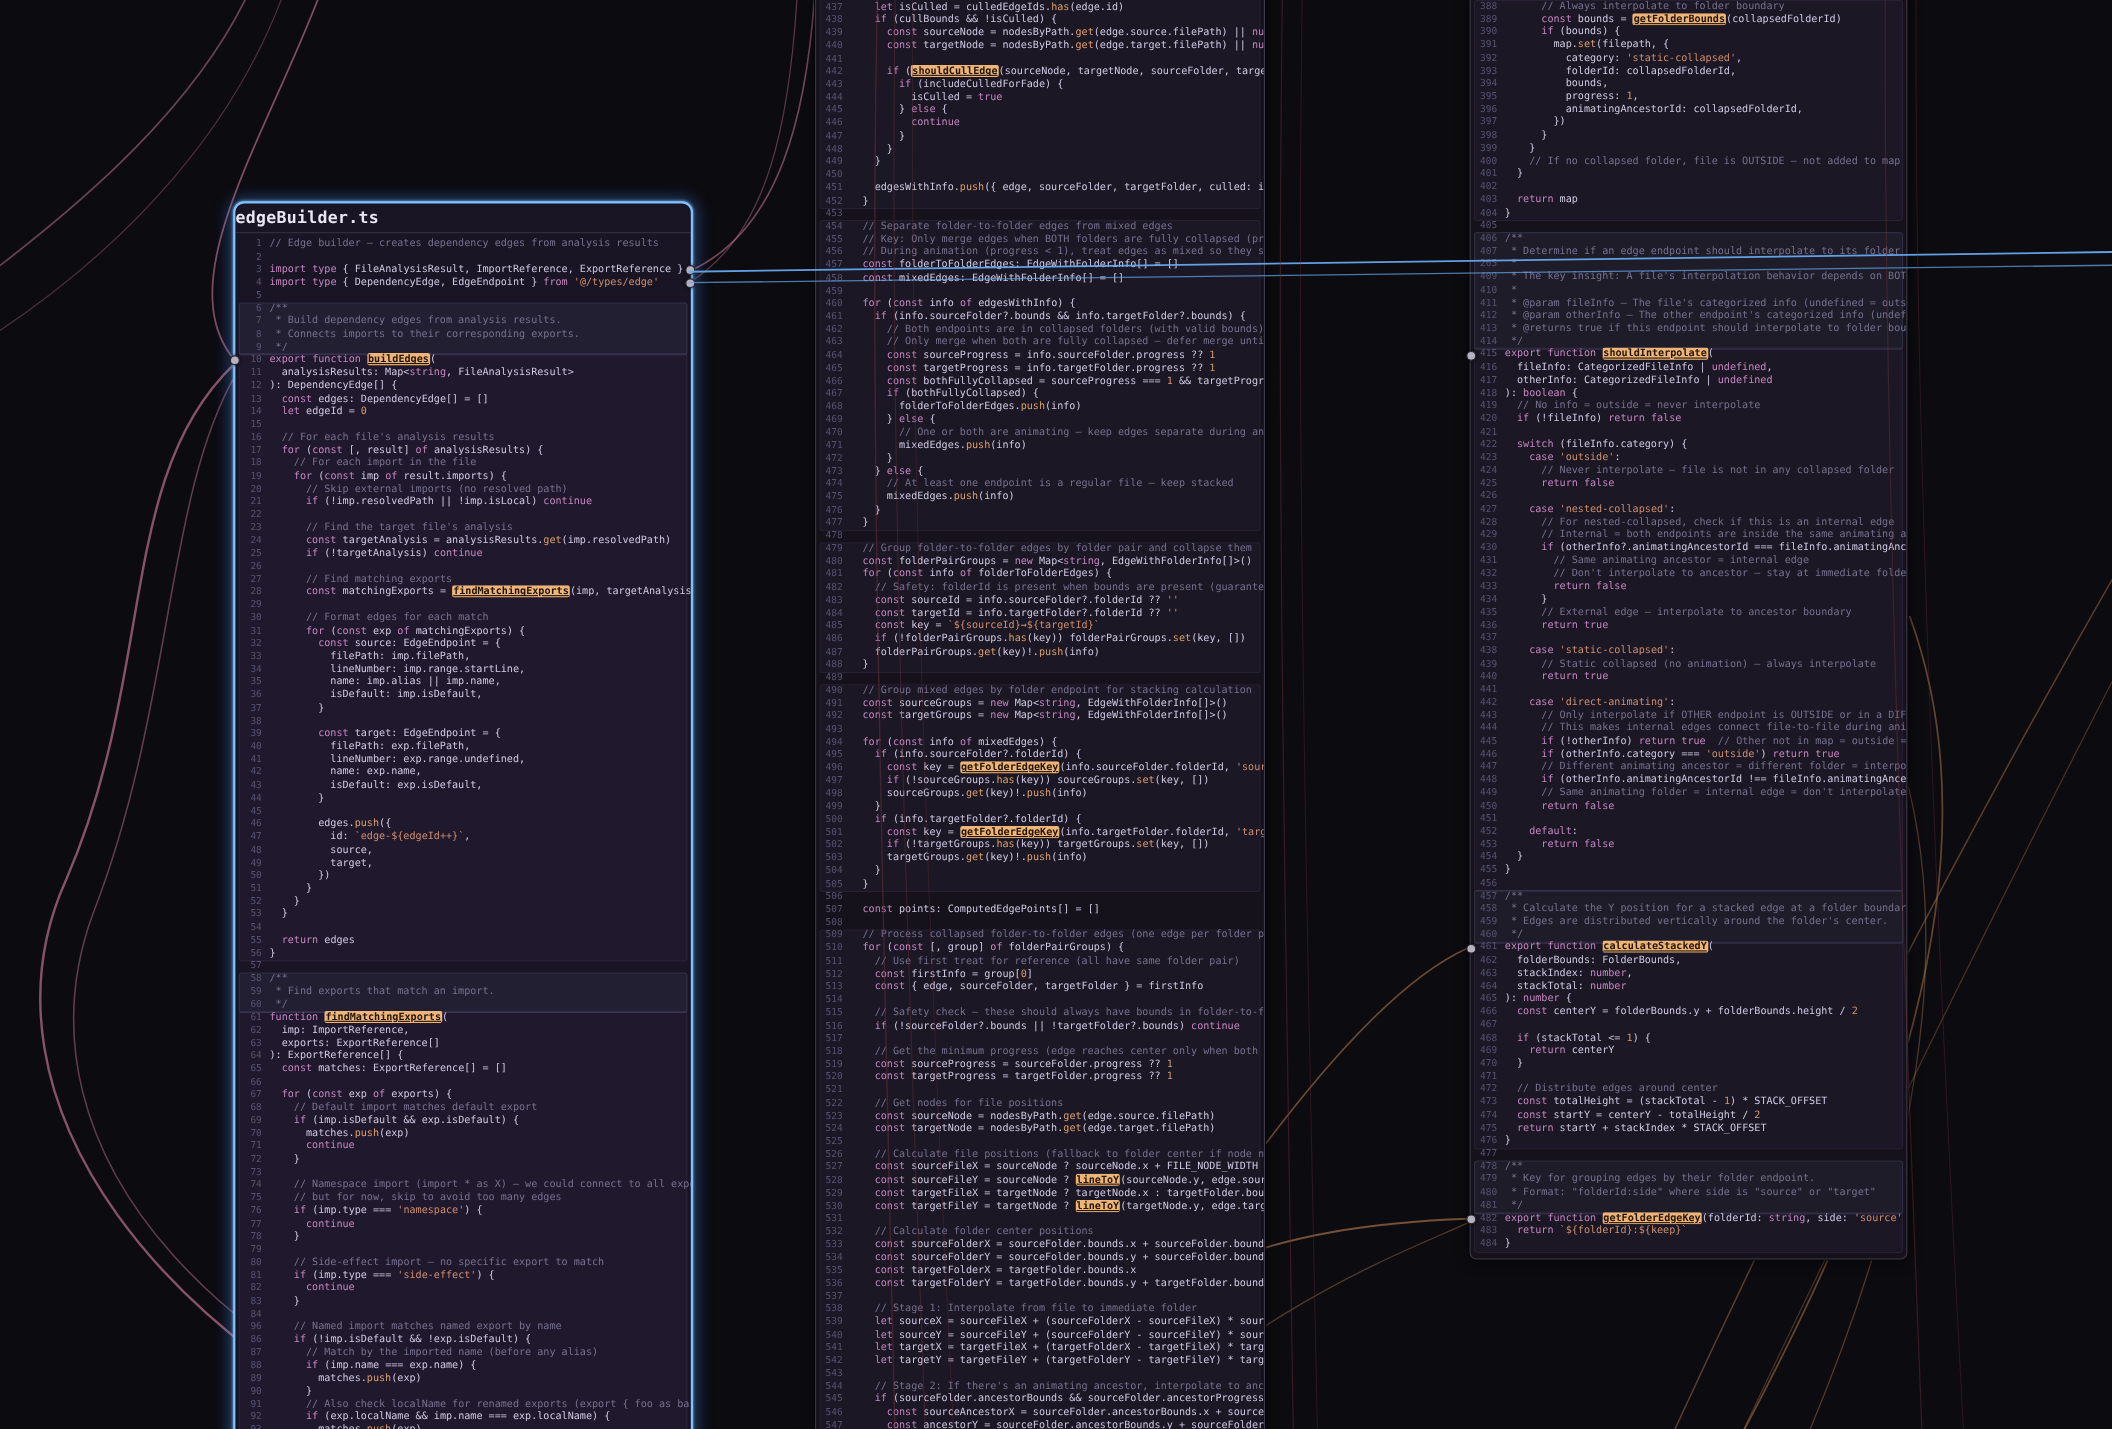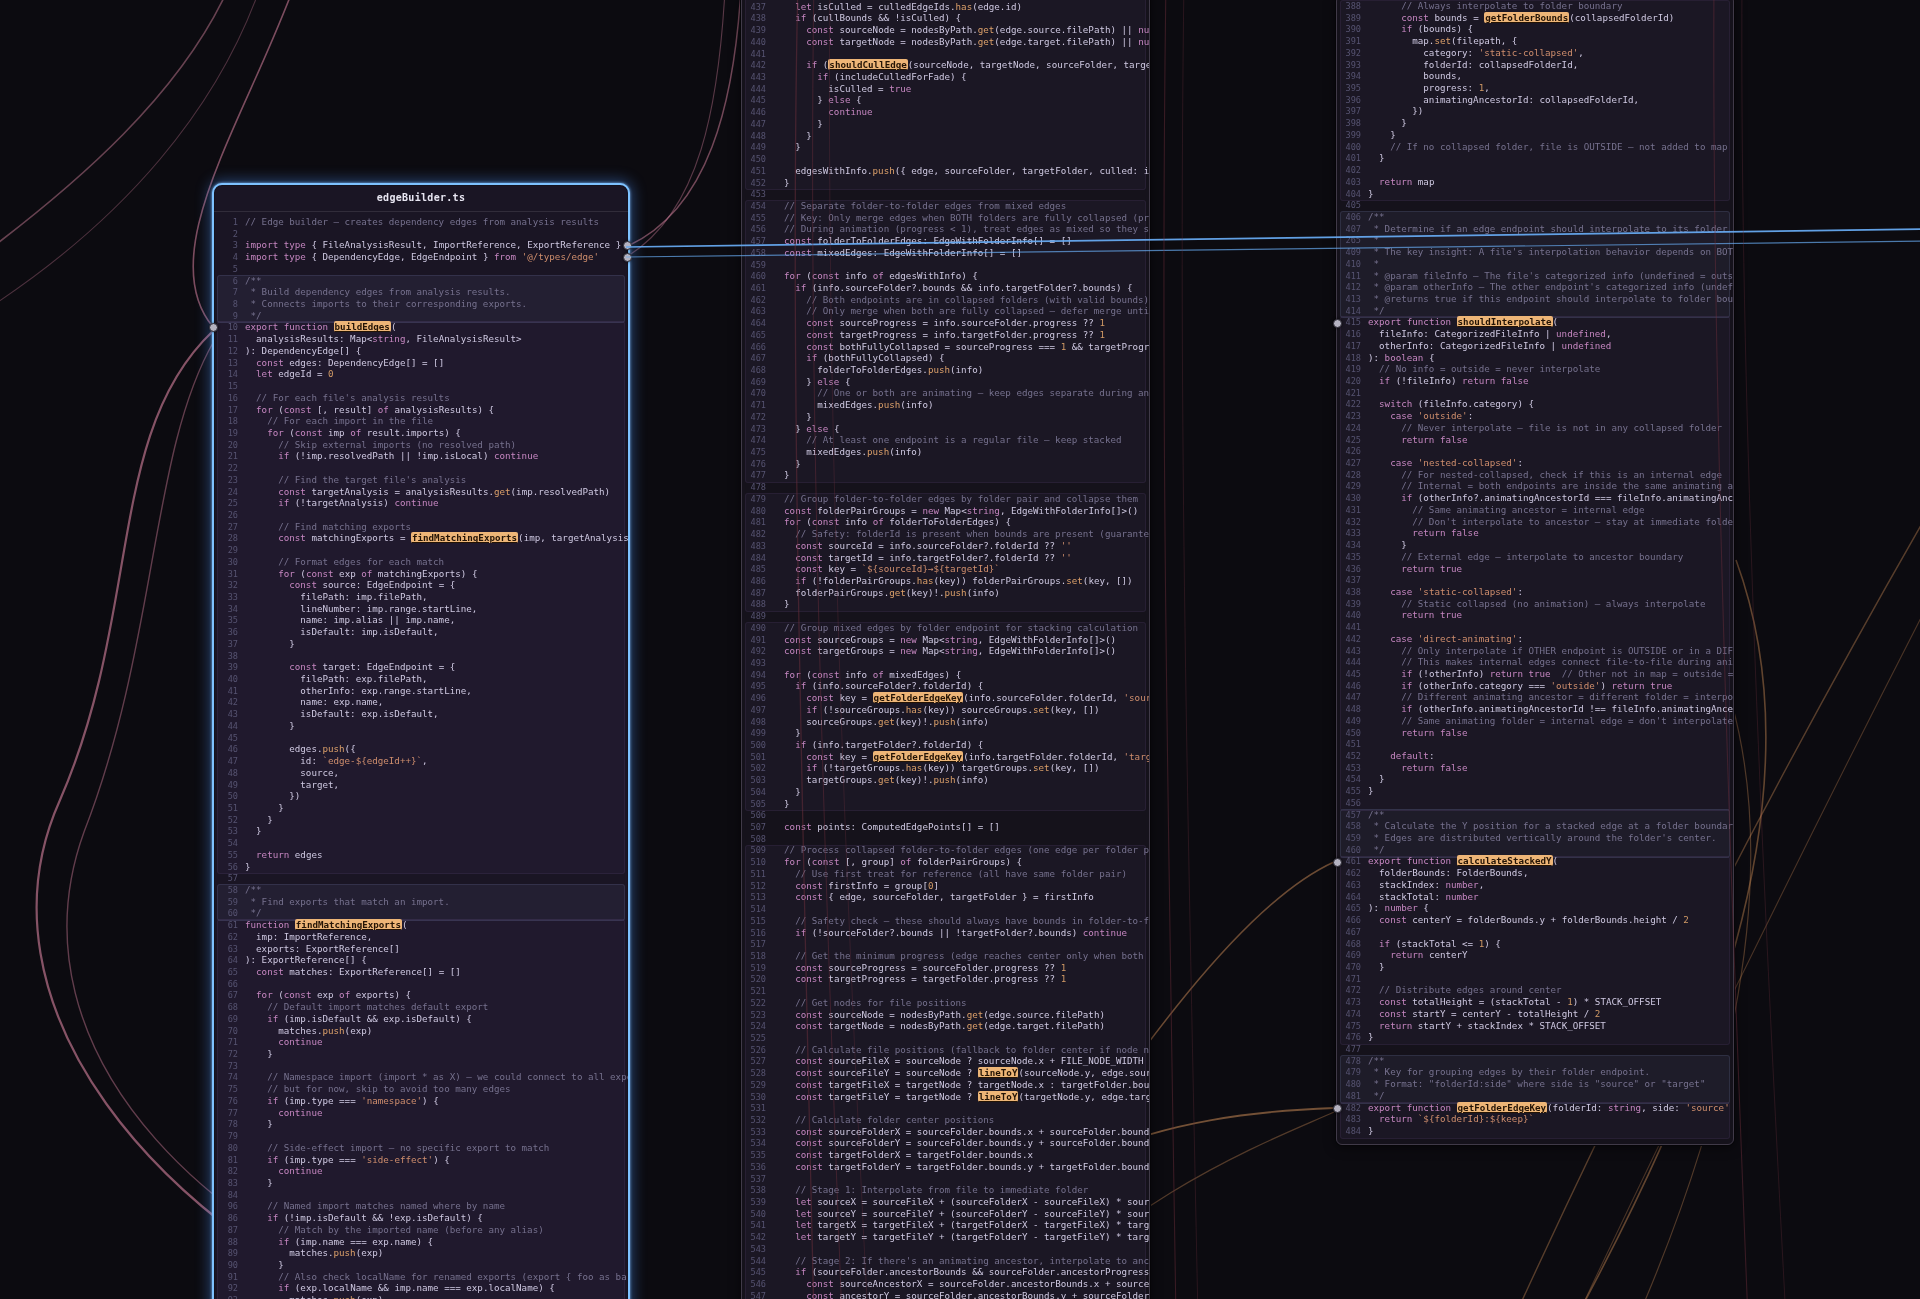"edgeBuilder.ts" .panel-title { font-size: 10px -> 15px; text-align: center -> left }
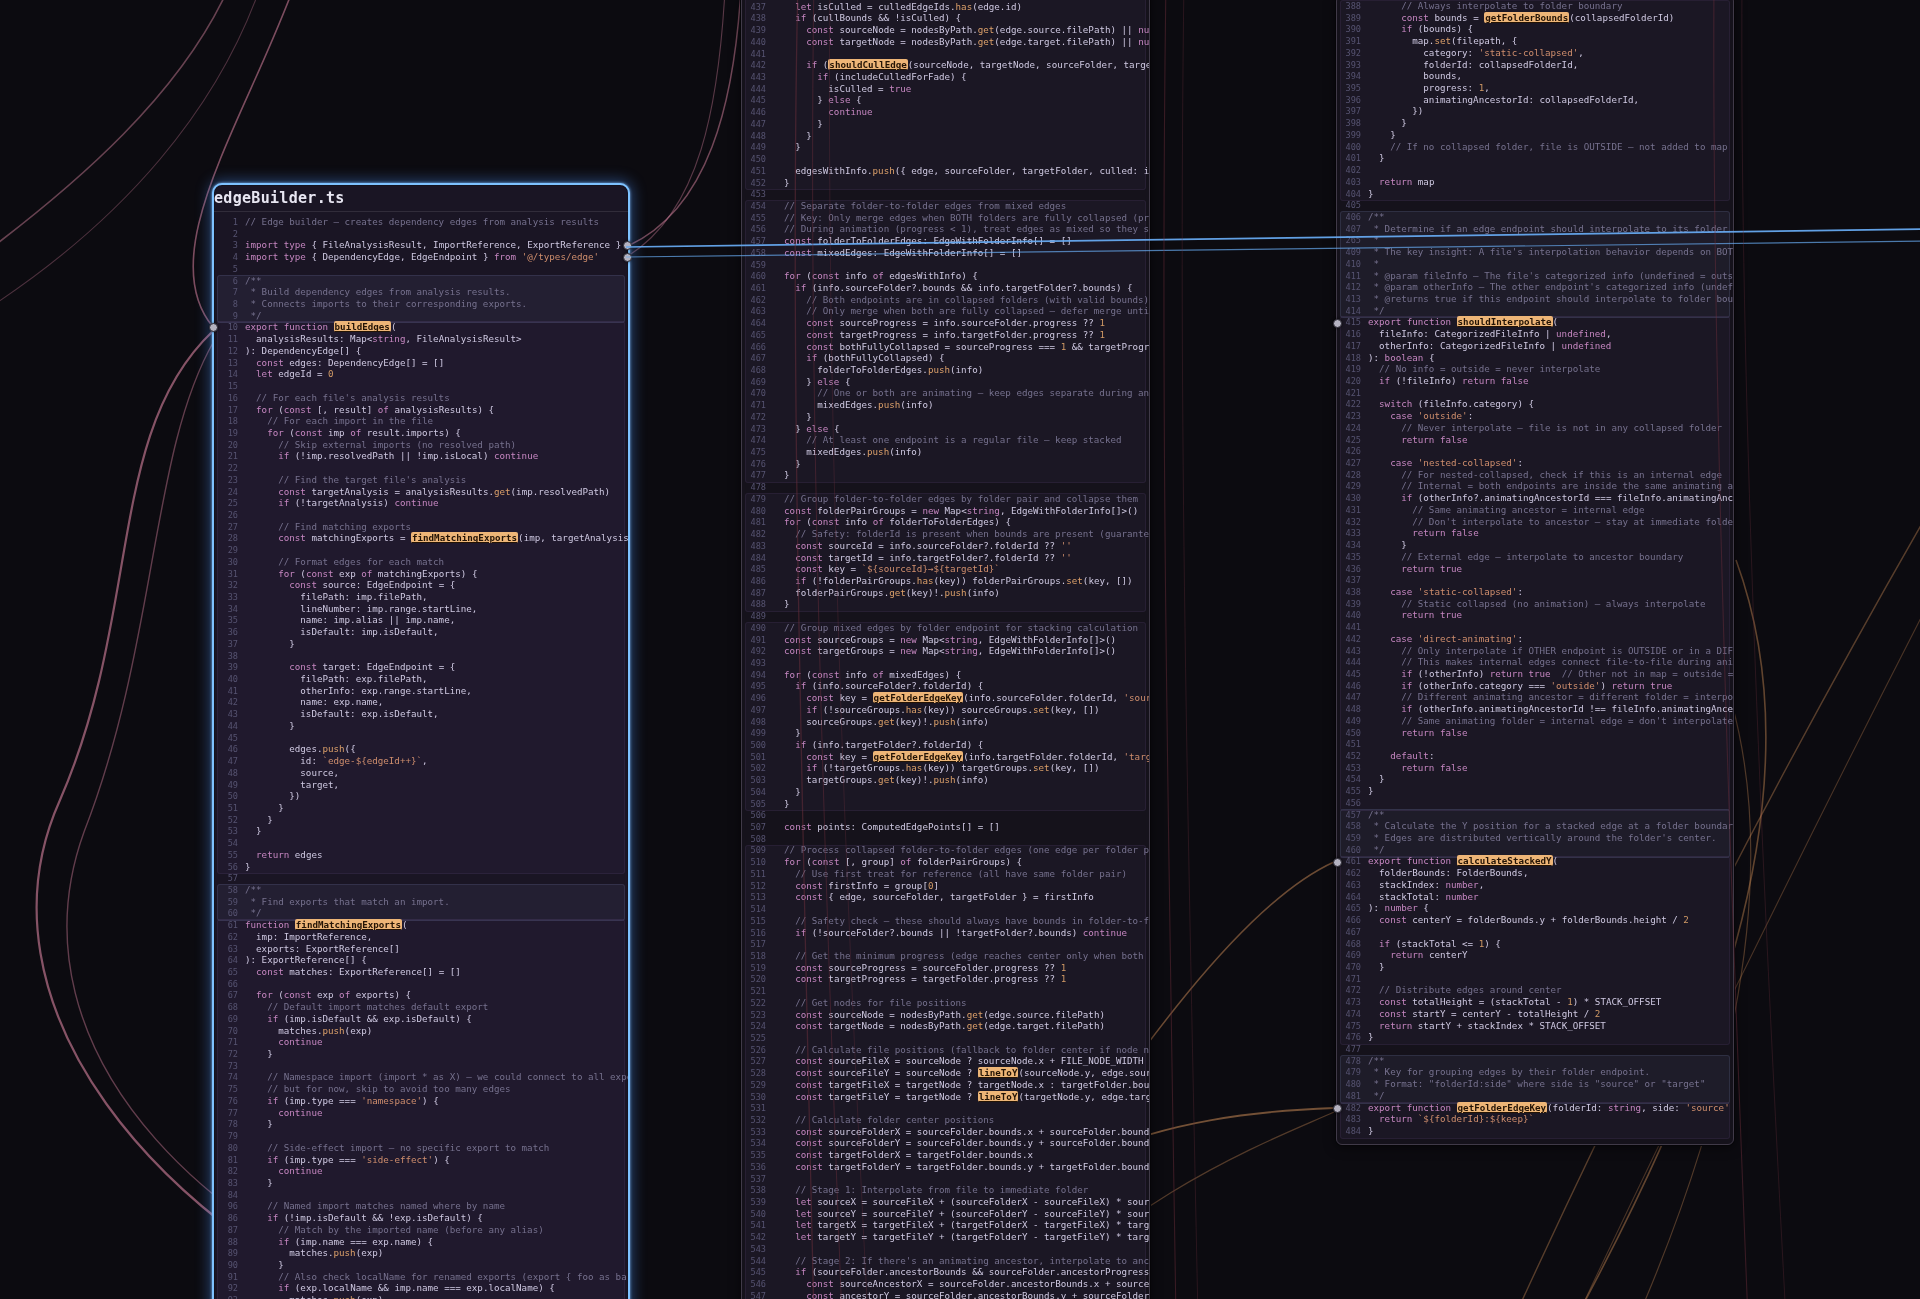"otherInfo: exp.range.startLine," span.code { text: otherInfo: exp.range.startLine -> lineNumber: exp.range.undefined }
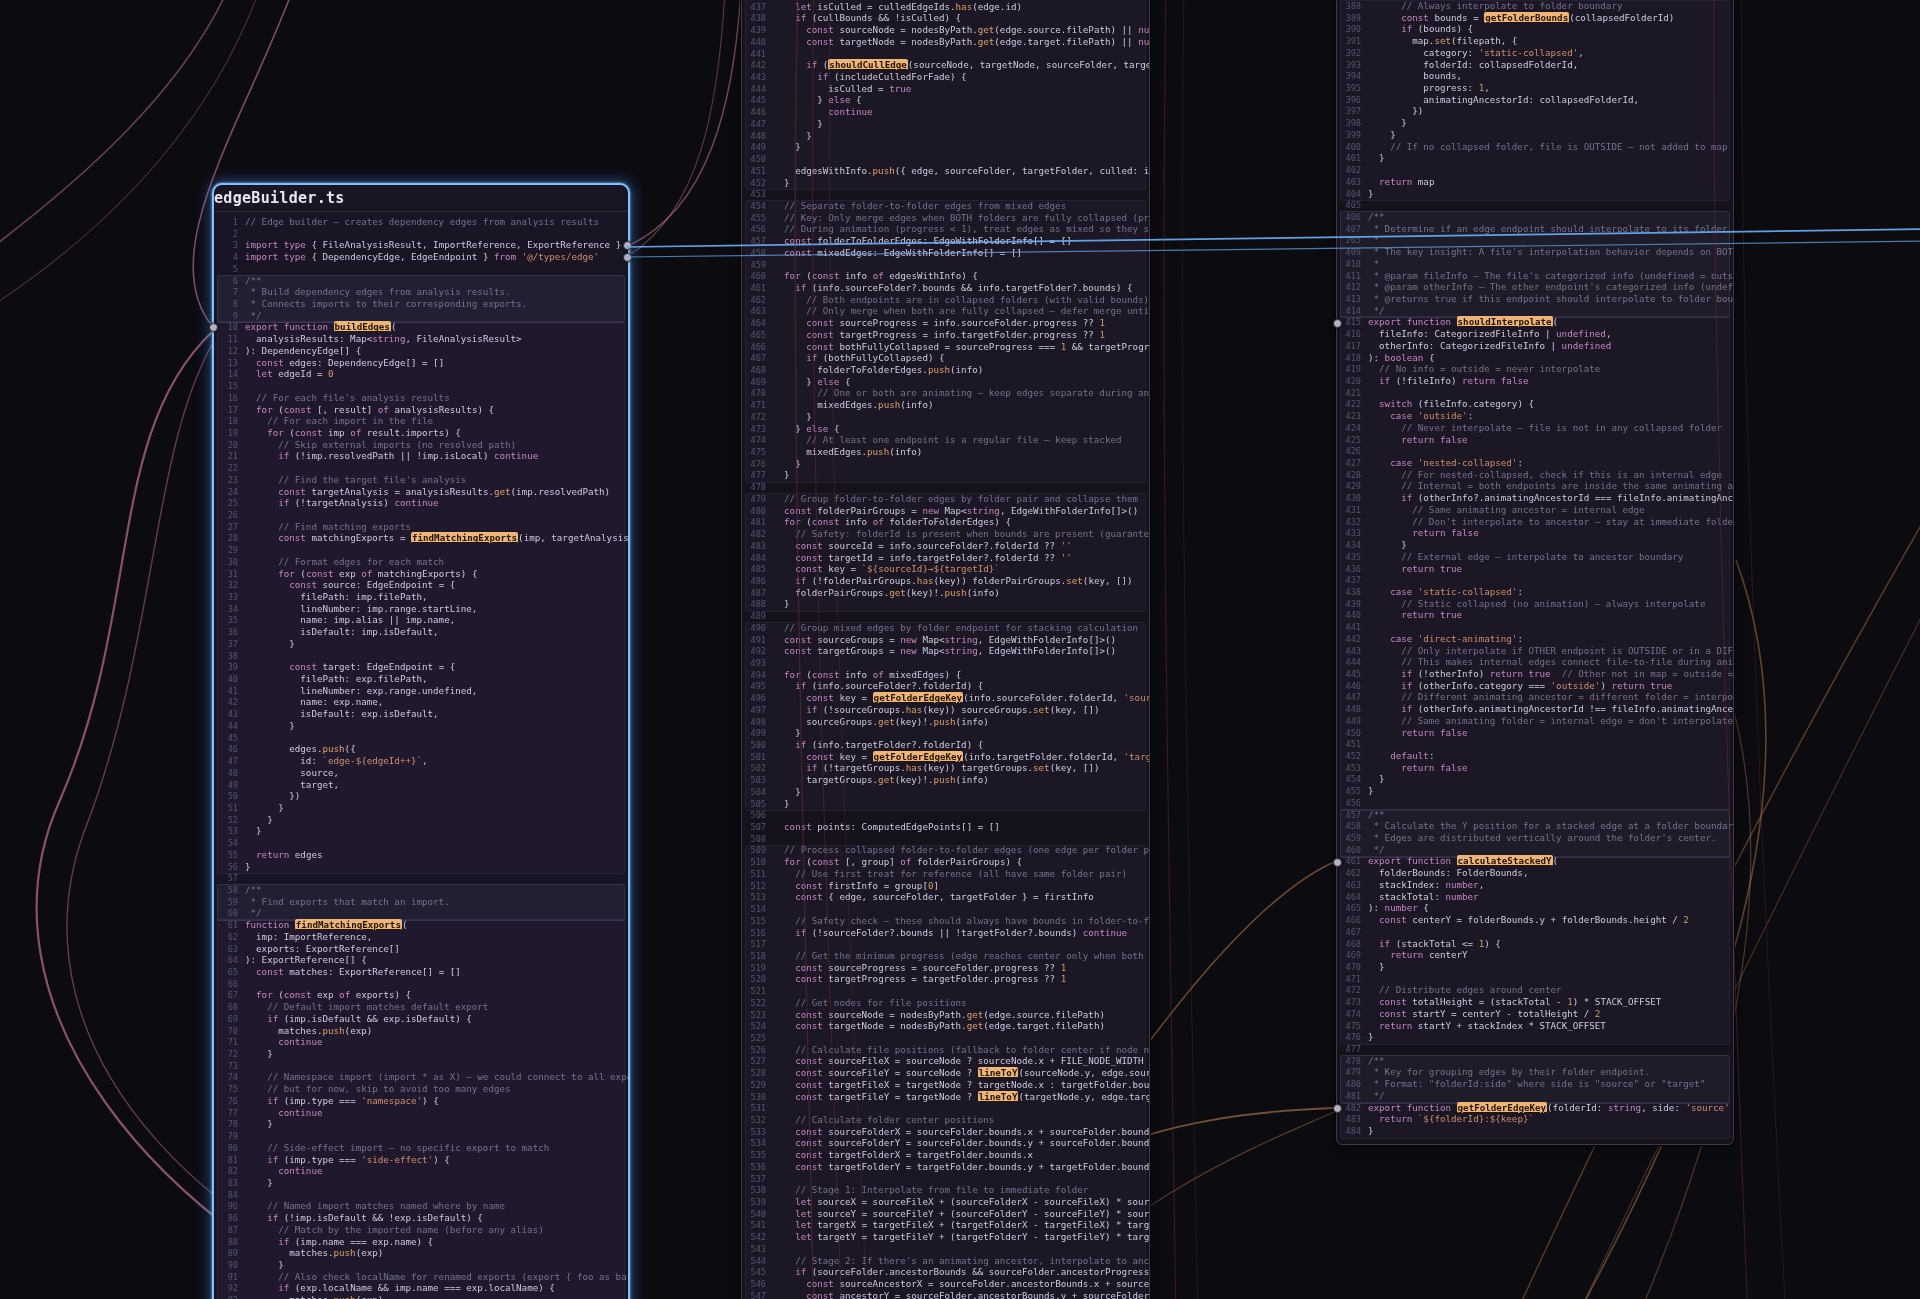"// Named import matches named" span.cm { text: where -> export }
